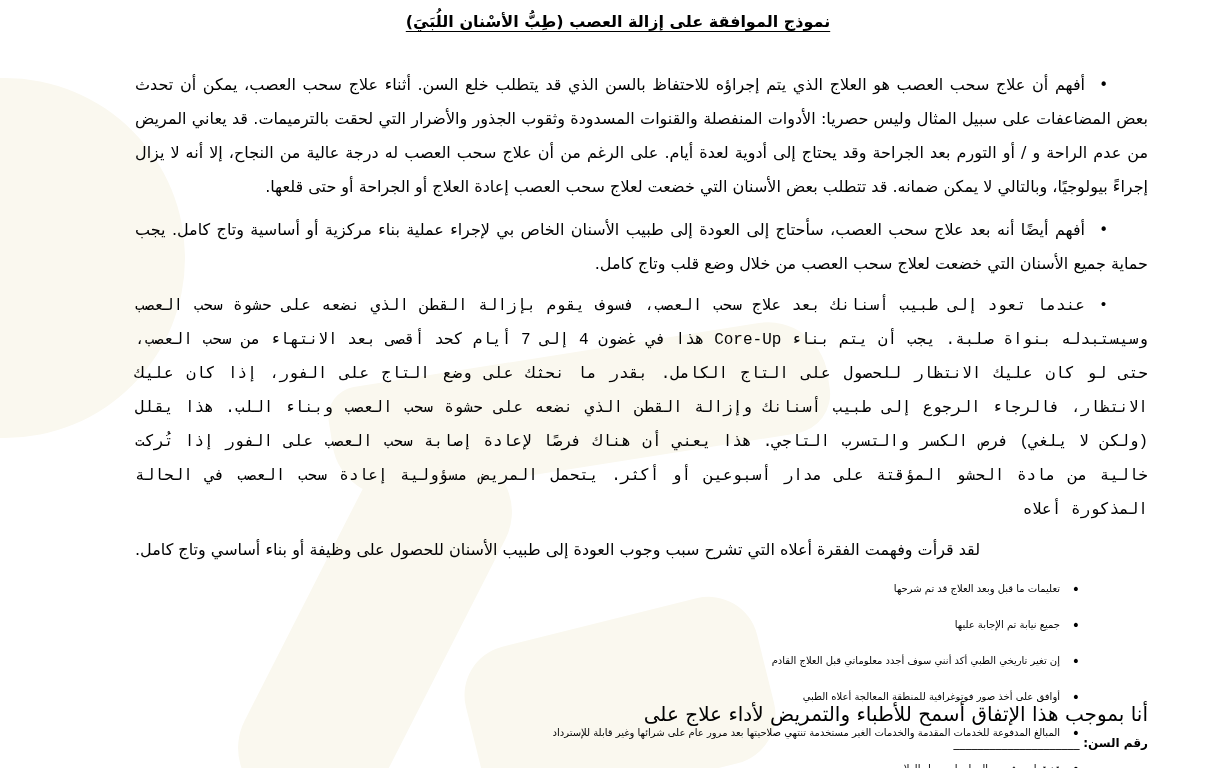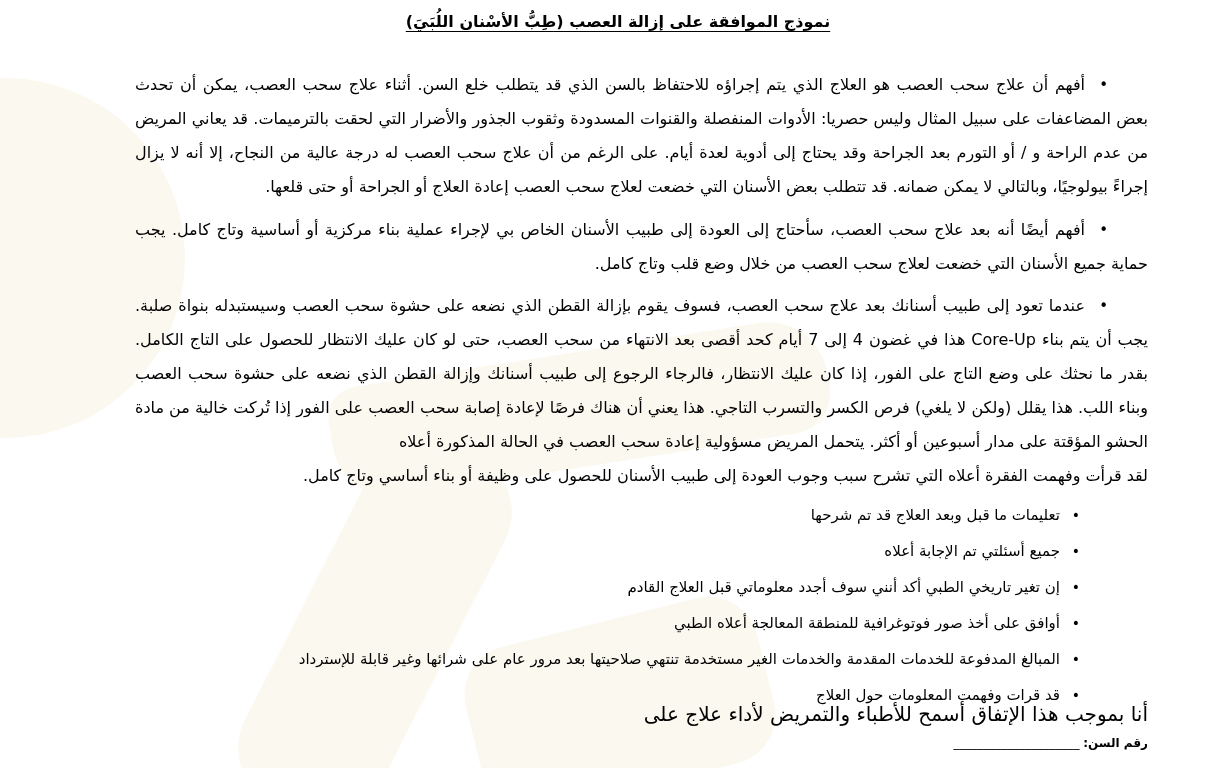"عندما تعود إلى طبيب أسنانك" .mh6 { font-family: none -> Liberation Mono, monospace }
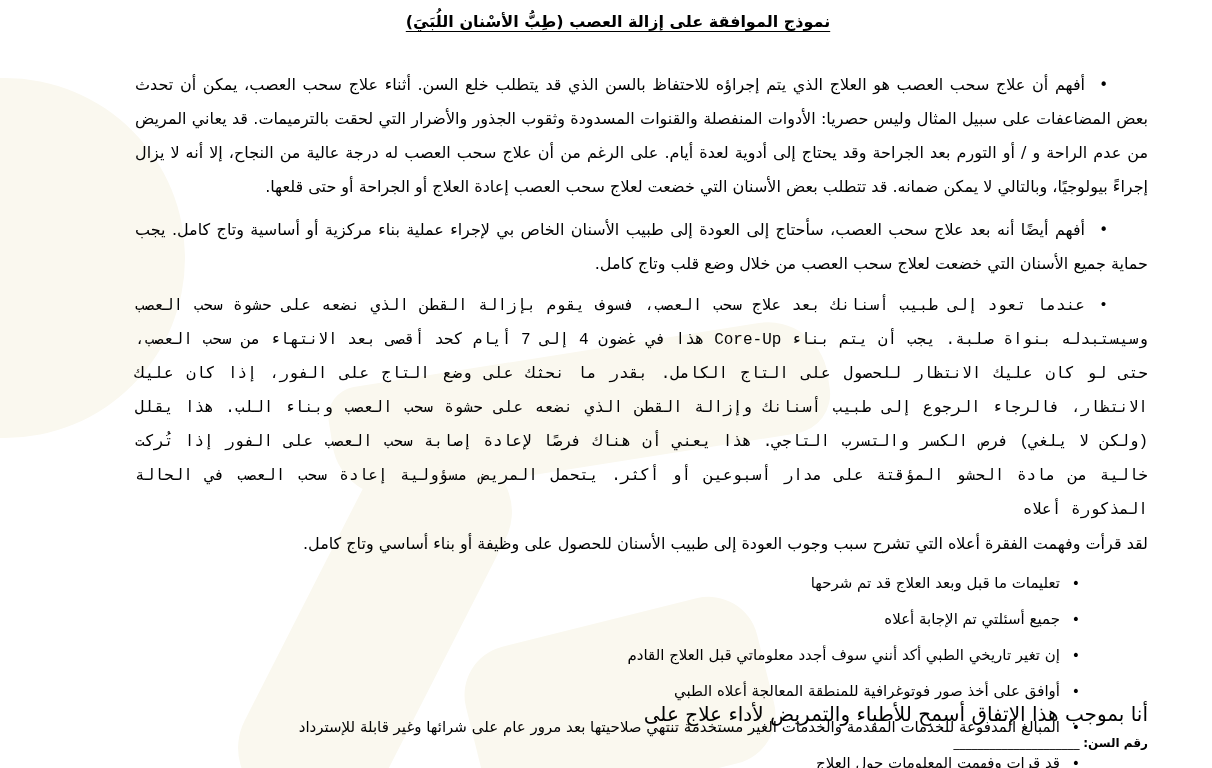"لقد قرأت وفهمت الفقرة أعلاه" .para-read { margin-top: none -> 6px; text-align: right -> left }
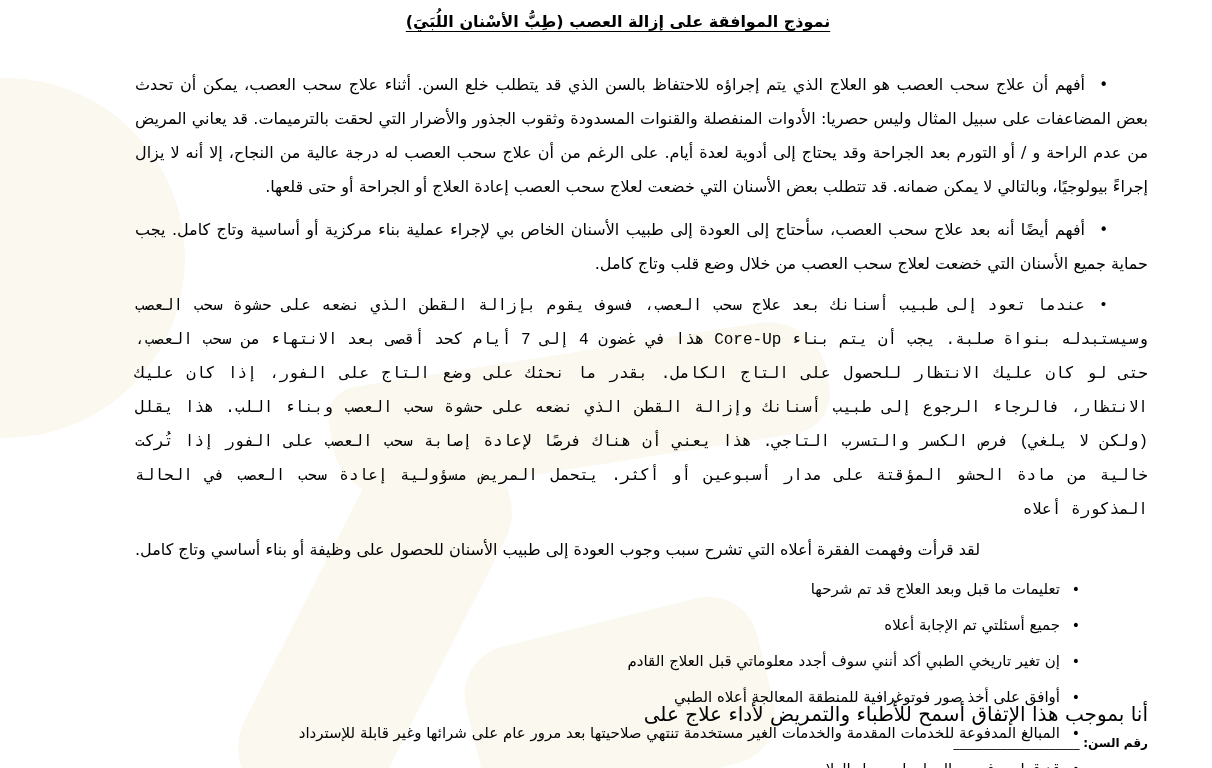"تعليمات ما قبل وبعد العلاج" .check-item { font-size: 15px -> 10px }
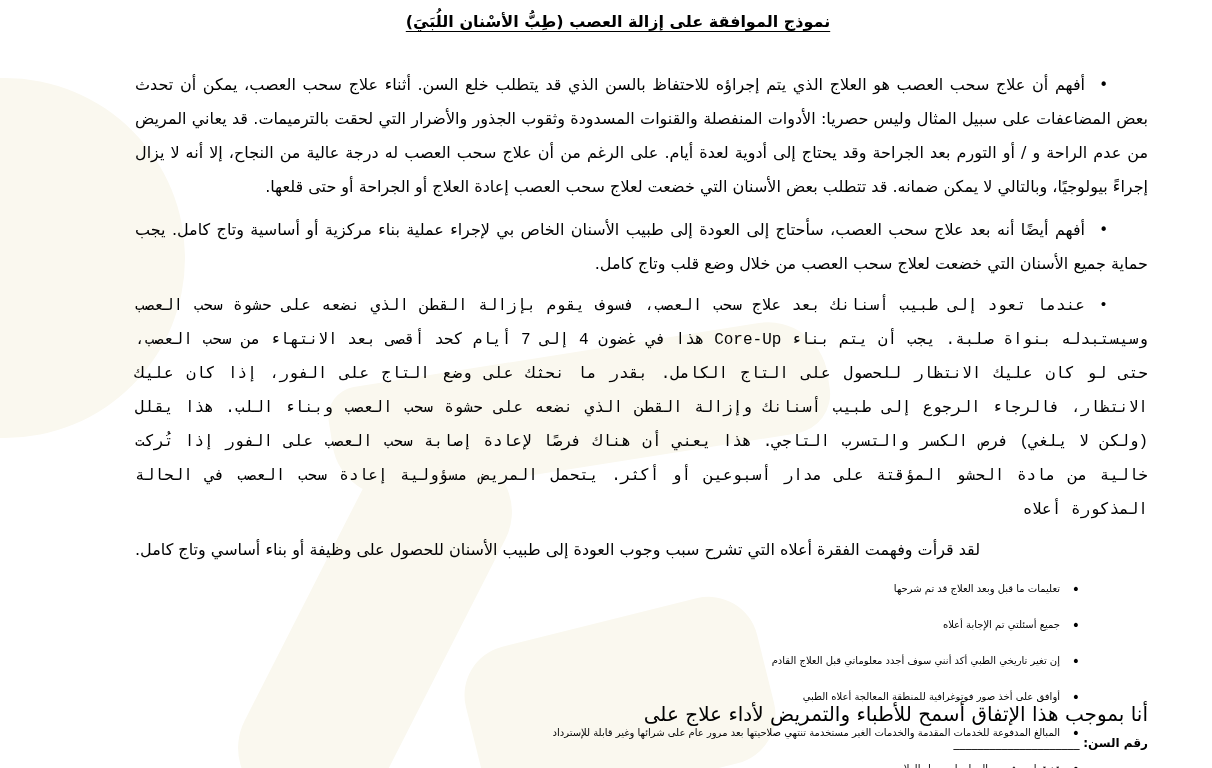"جميع أسئلتي تم الإجابة أعلاه" p.check-item { text: أسئلتي تم الإجابة أعلاه -> نيابة تم الإجابة عليها }
